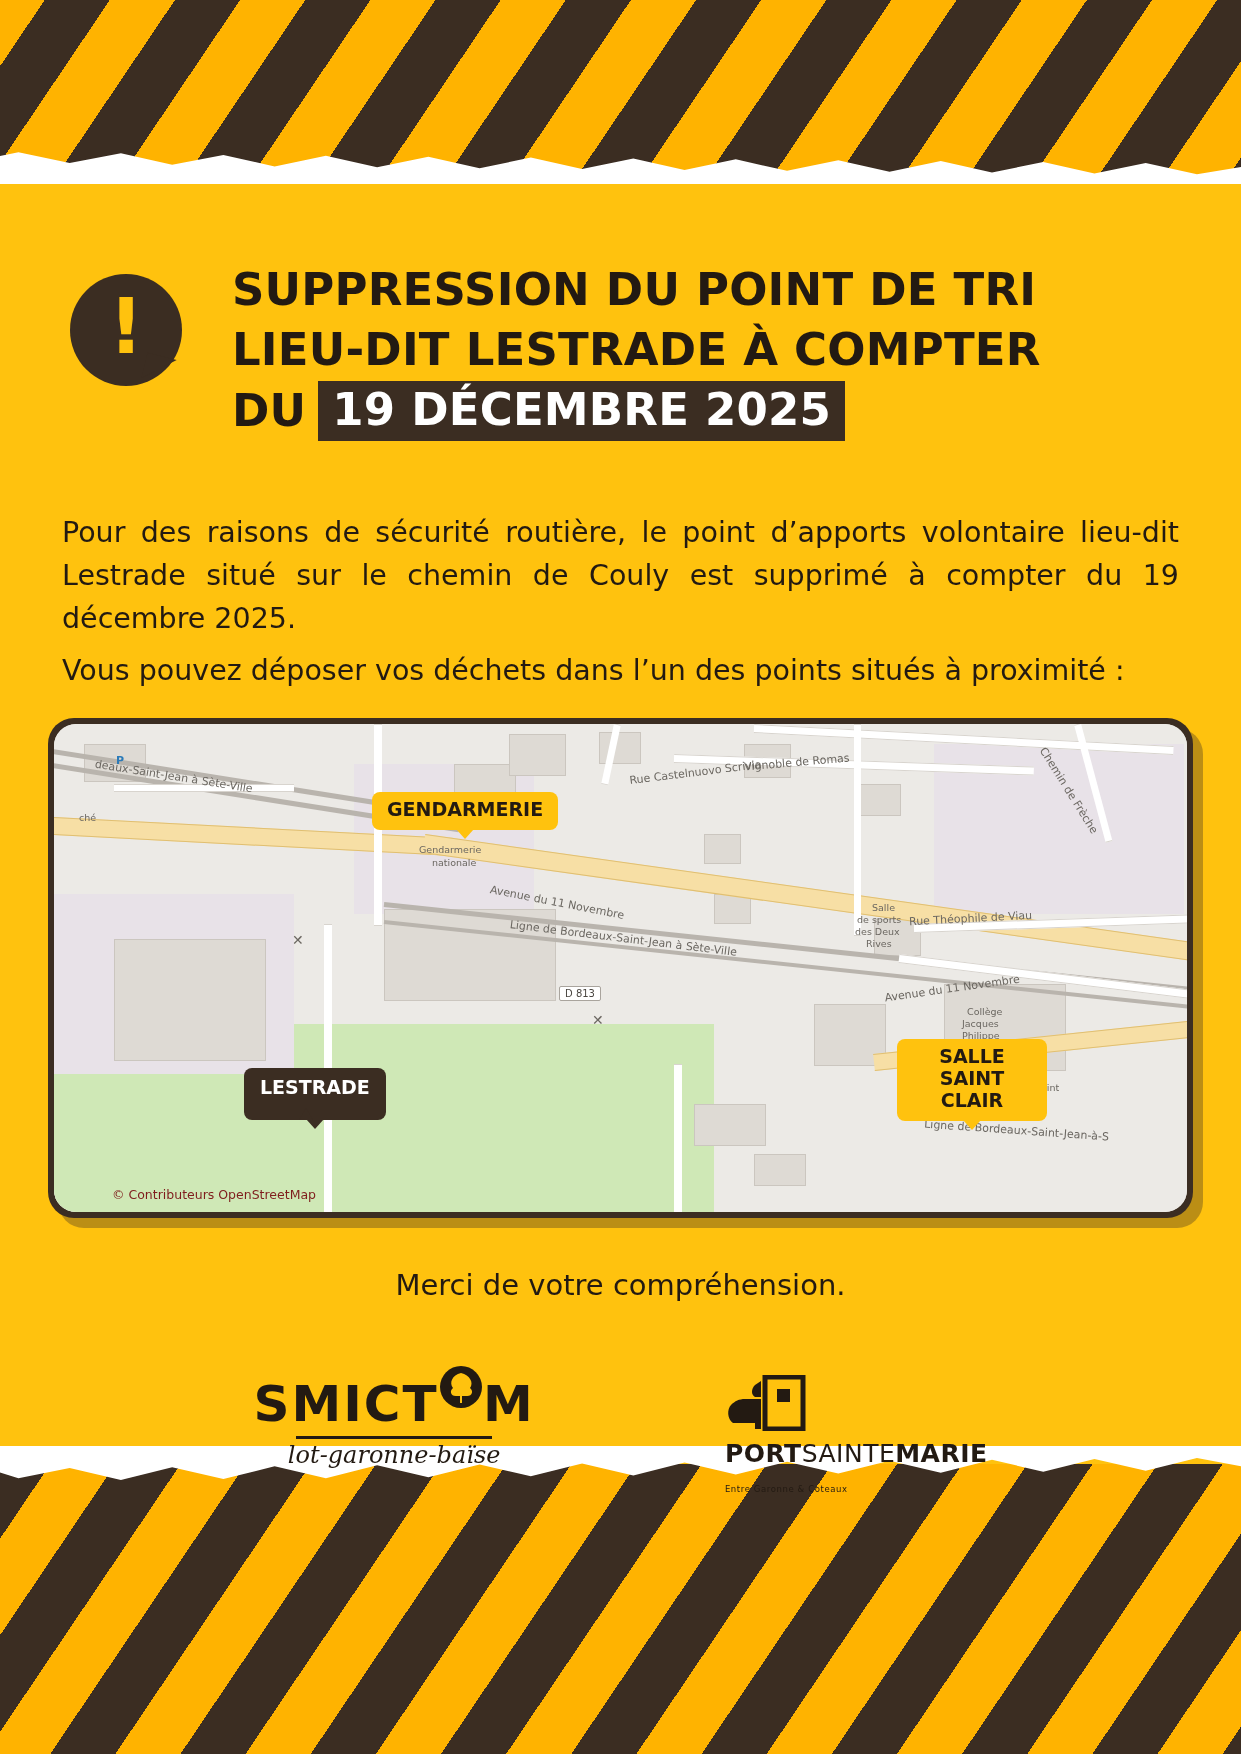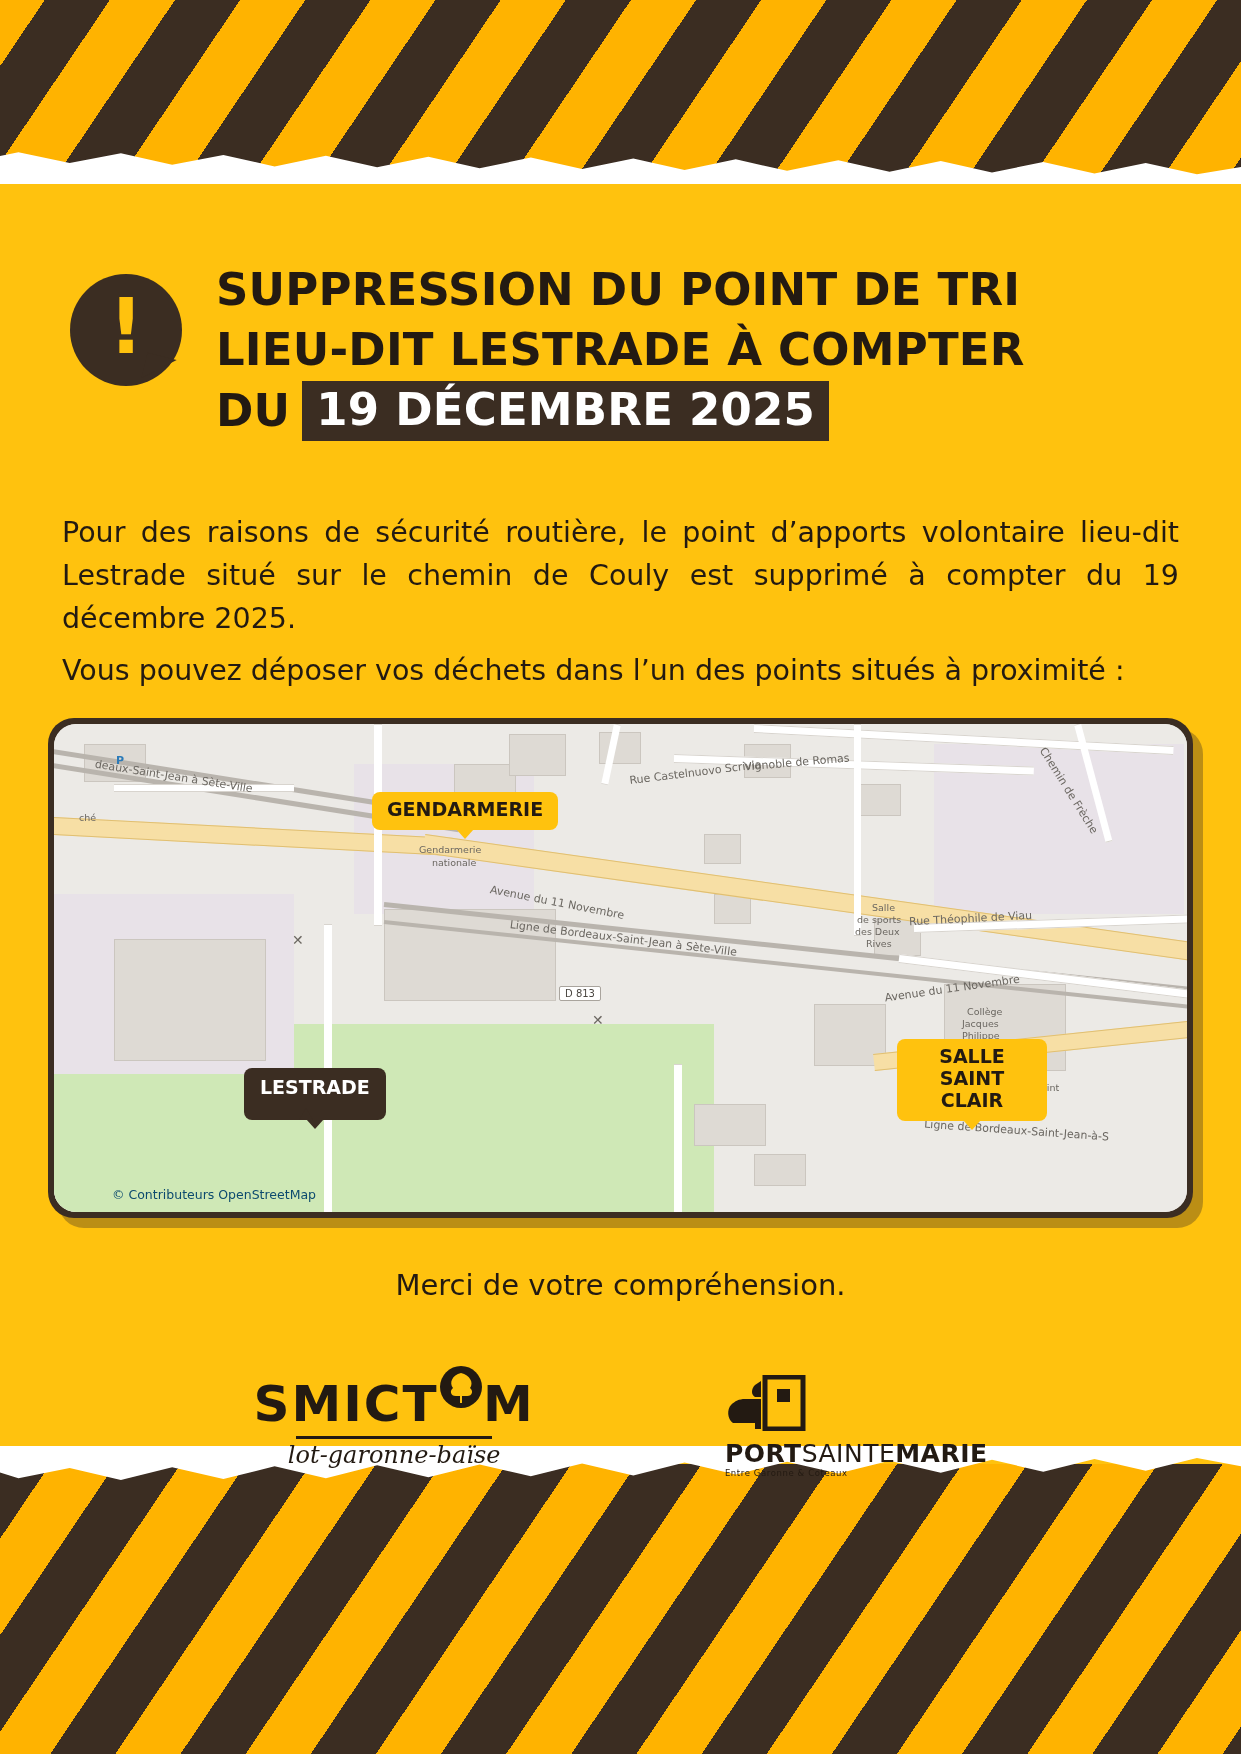"SUPPRESSION DU POINT DE TRI" .title-block { margin-left: 24px -> 40px }
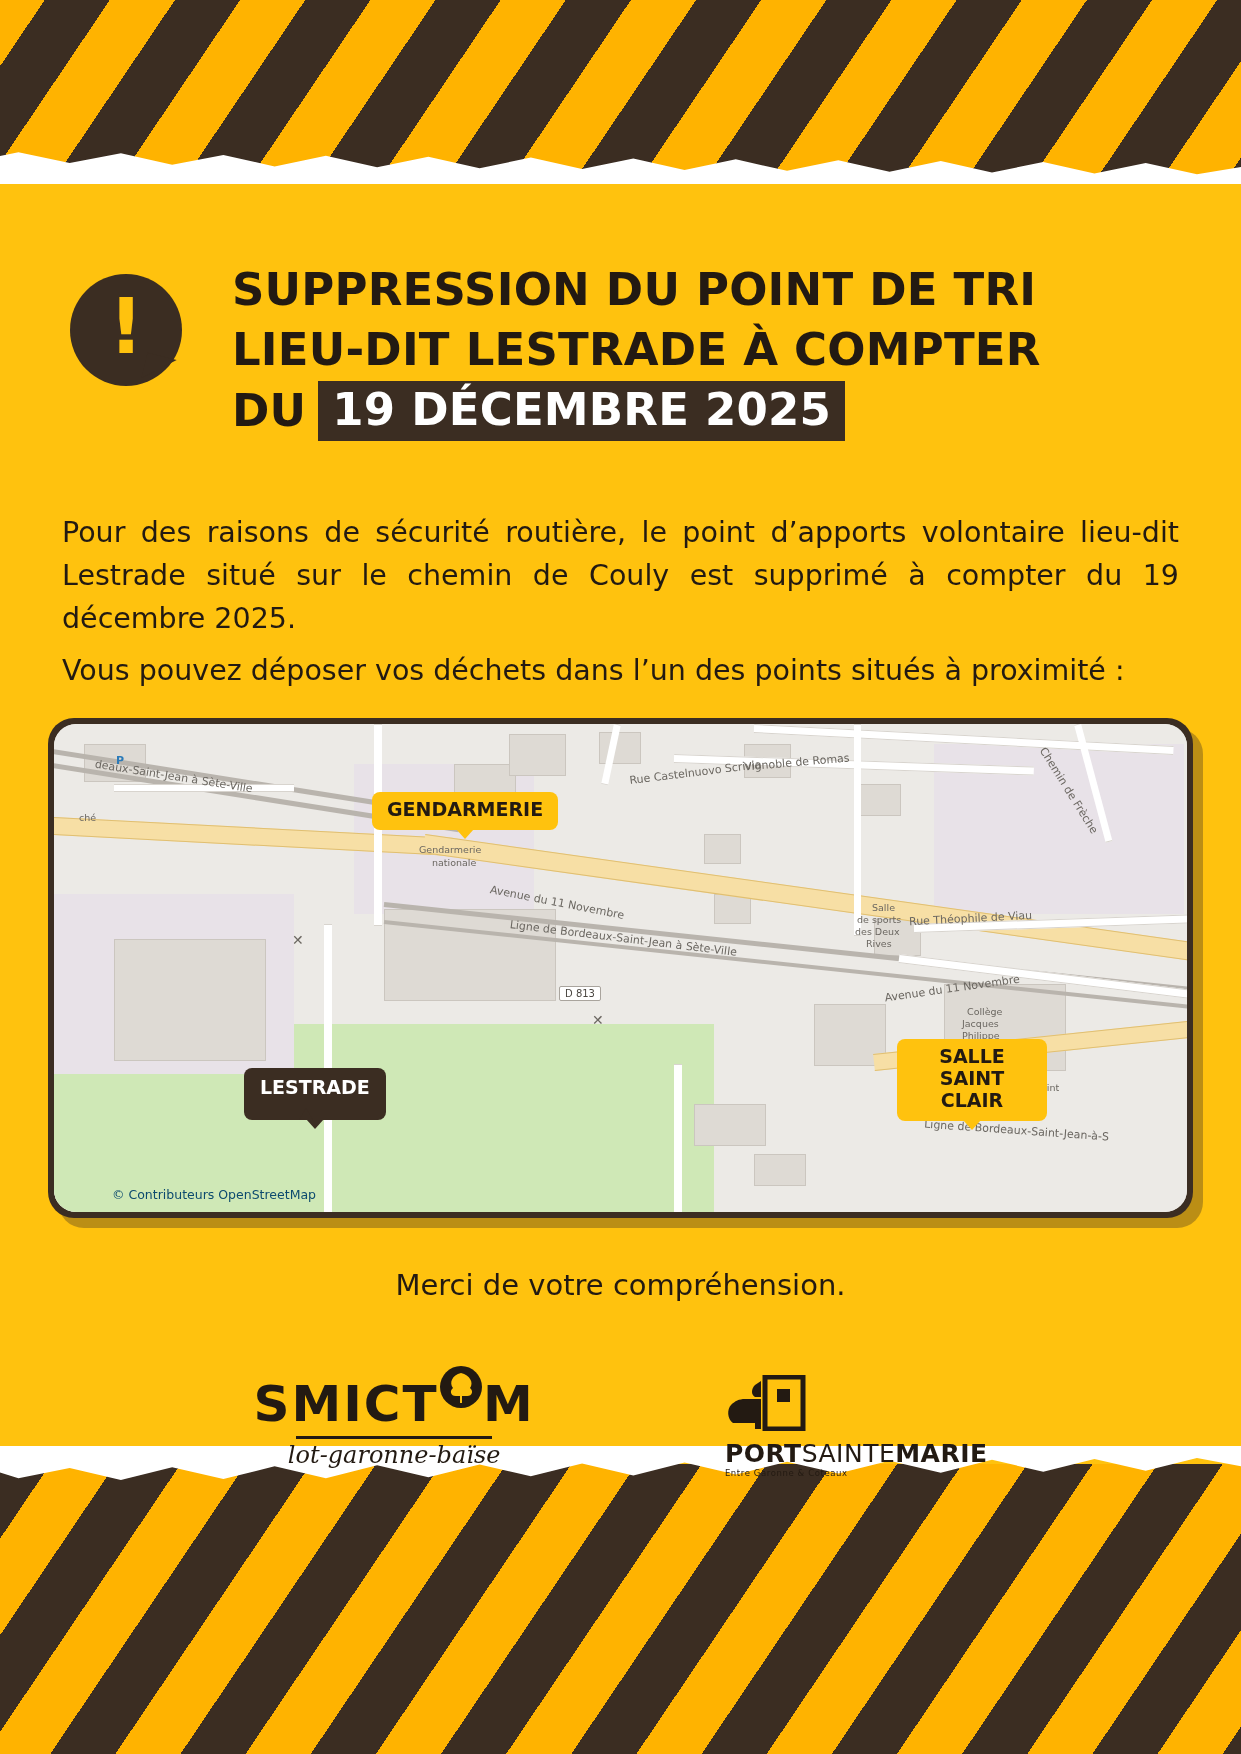"© Contributeurs OpenStreetMap" .osm-credit { color: #0c4a6e -> #7f1d1d }
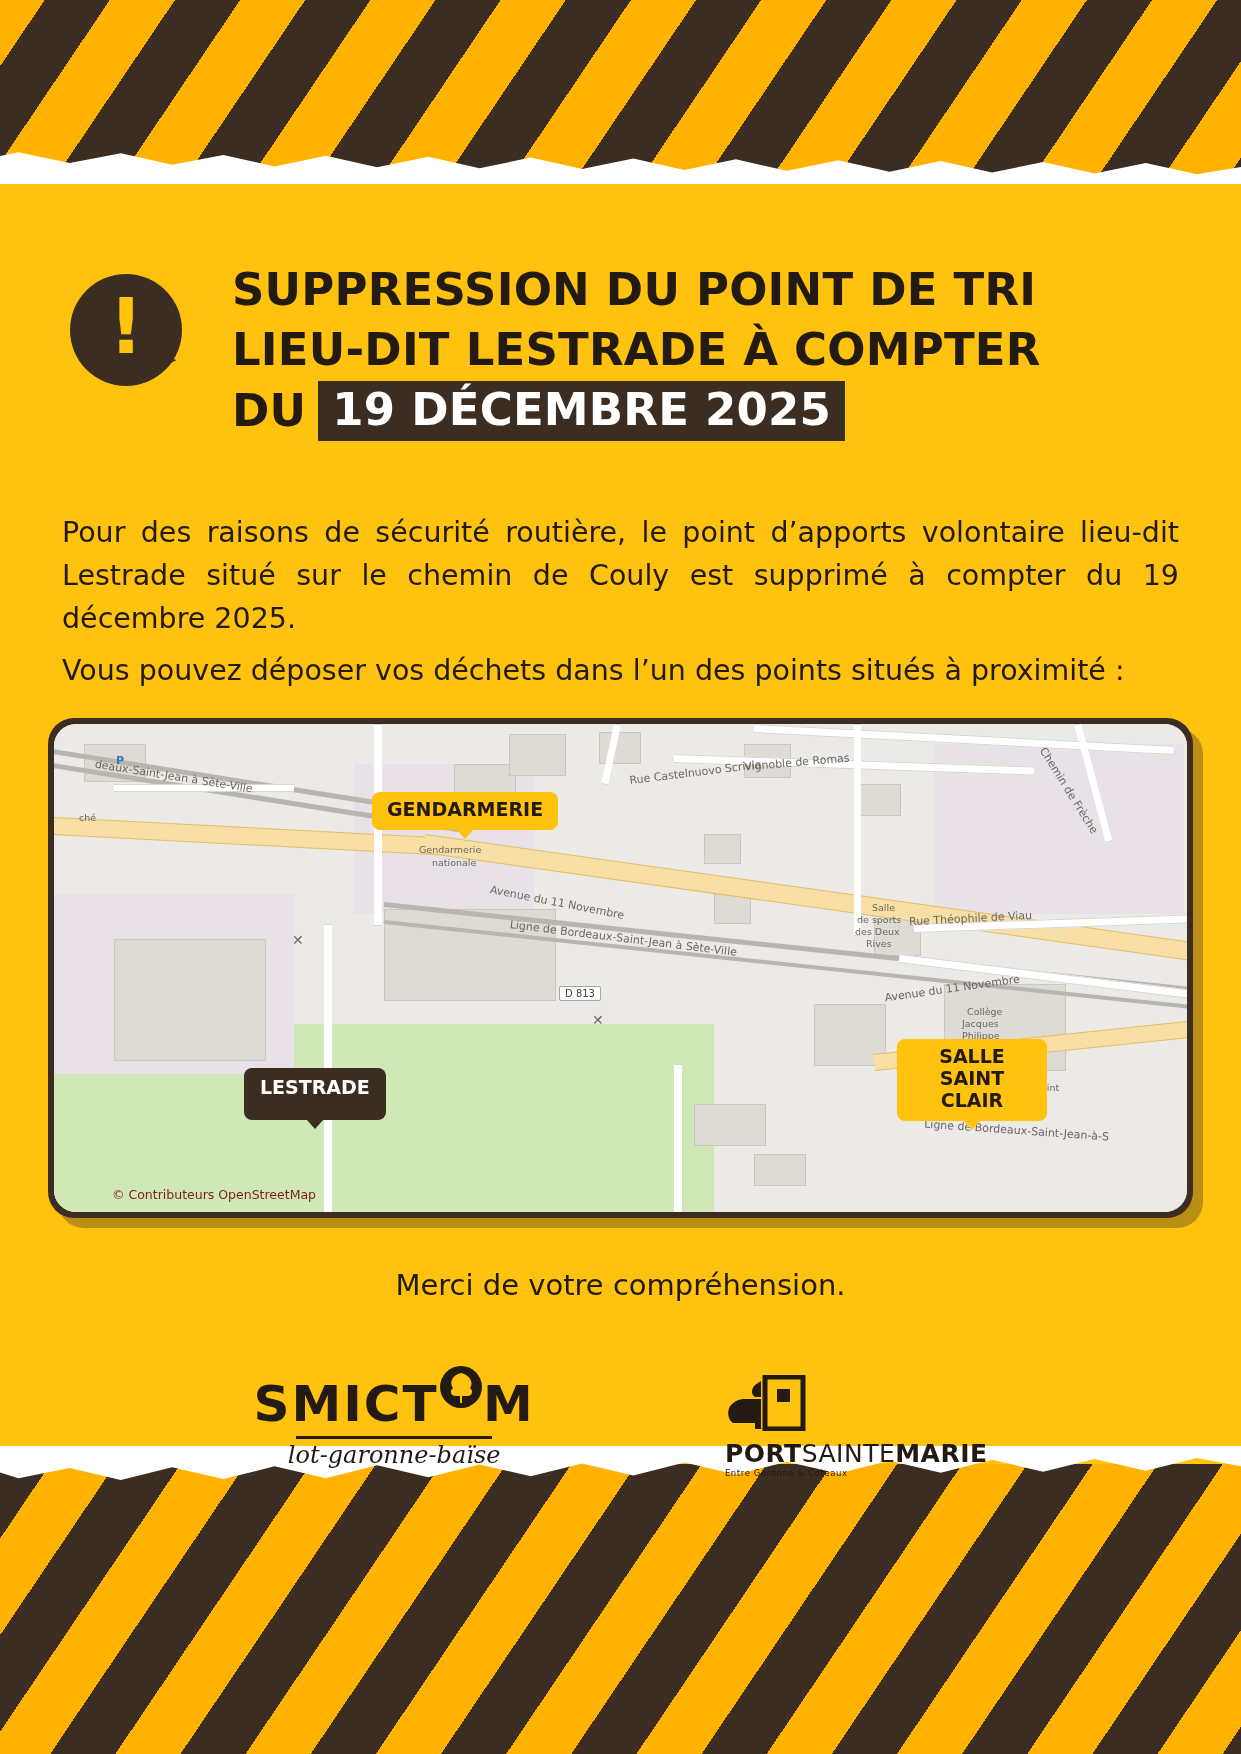"Entre Garonne & Coteaux" .logo-psm .tagline { margin-top: 0 -> 16px }
